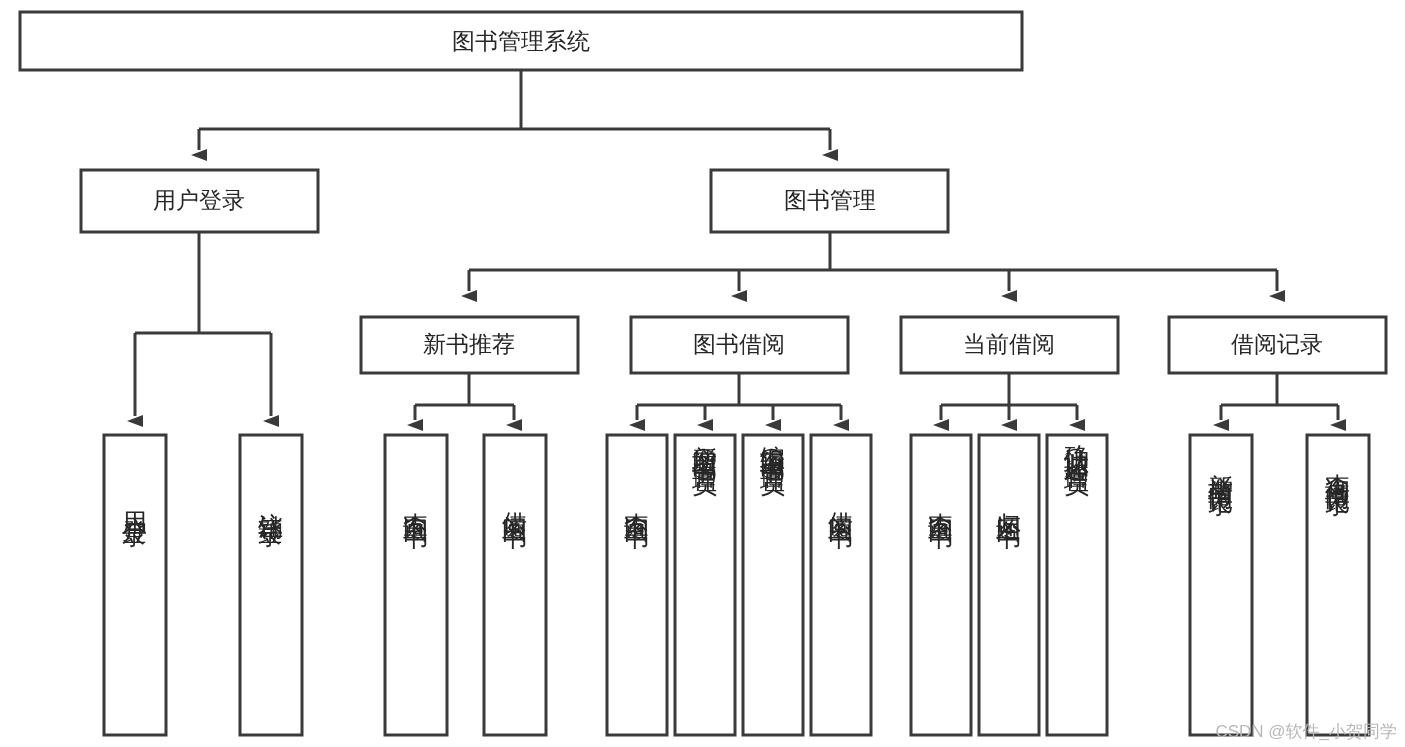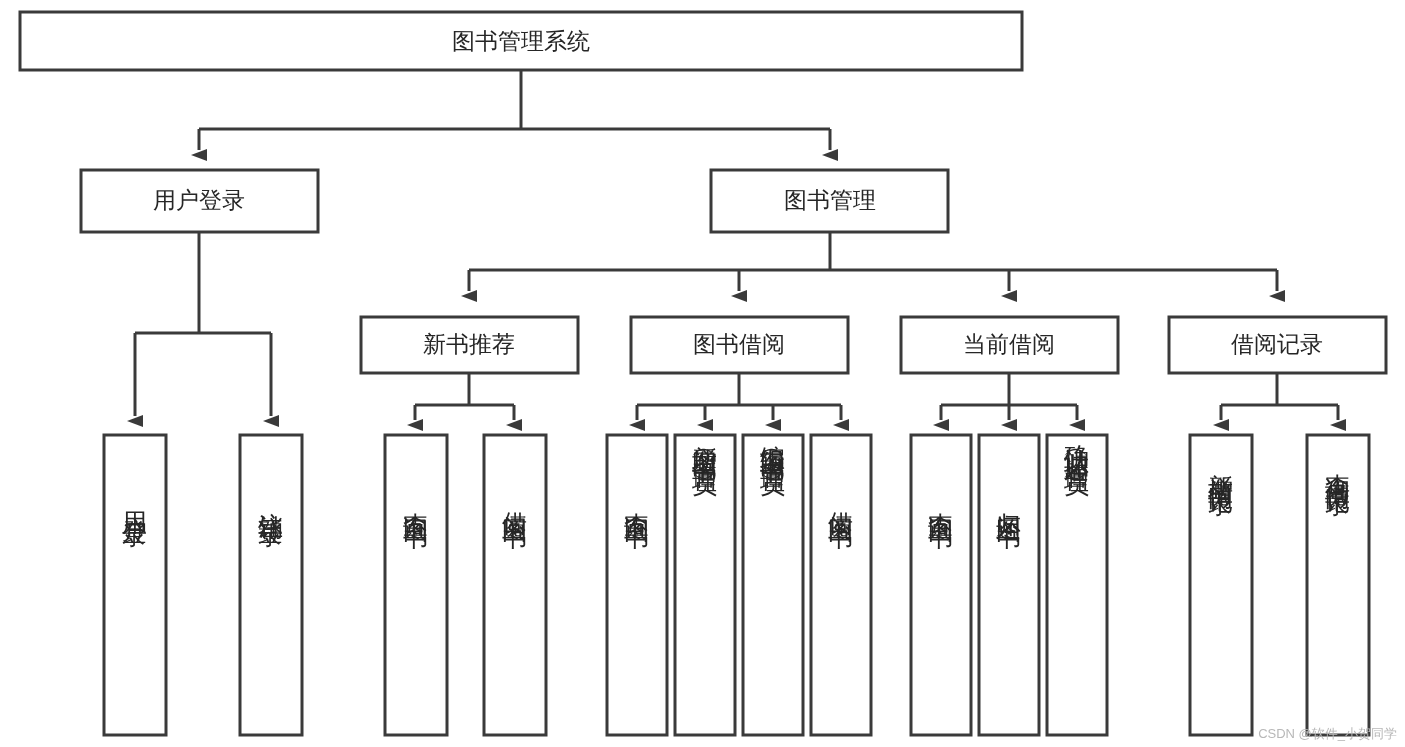"CSDN @软件_小贺同学" .watermark { font-size: 13px -> 17px }
